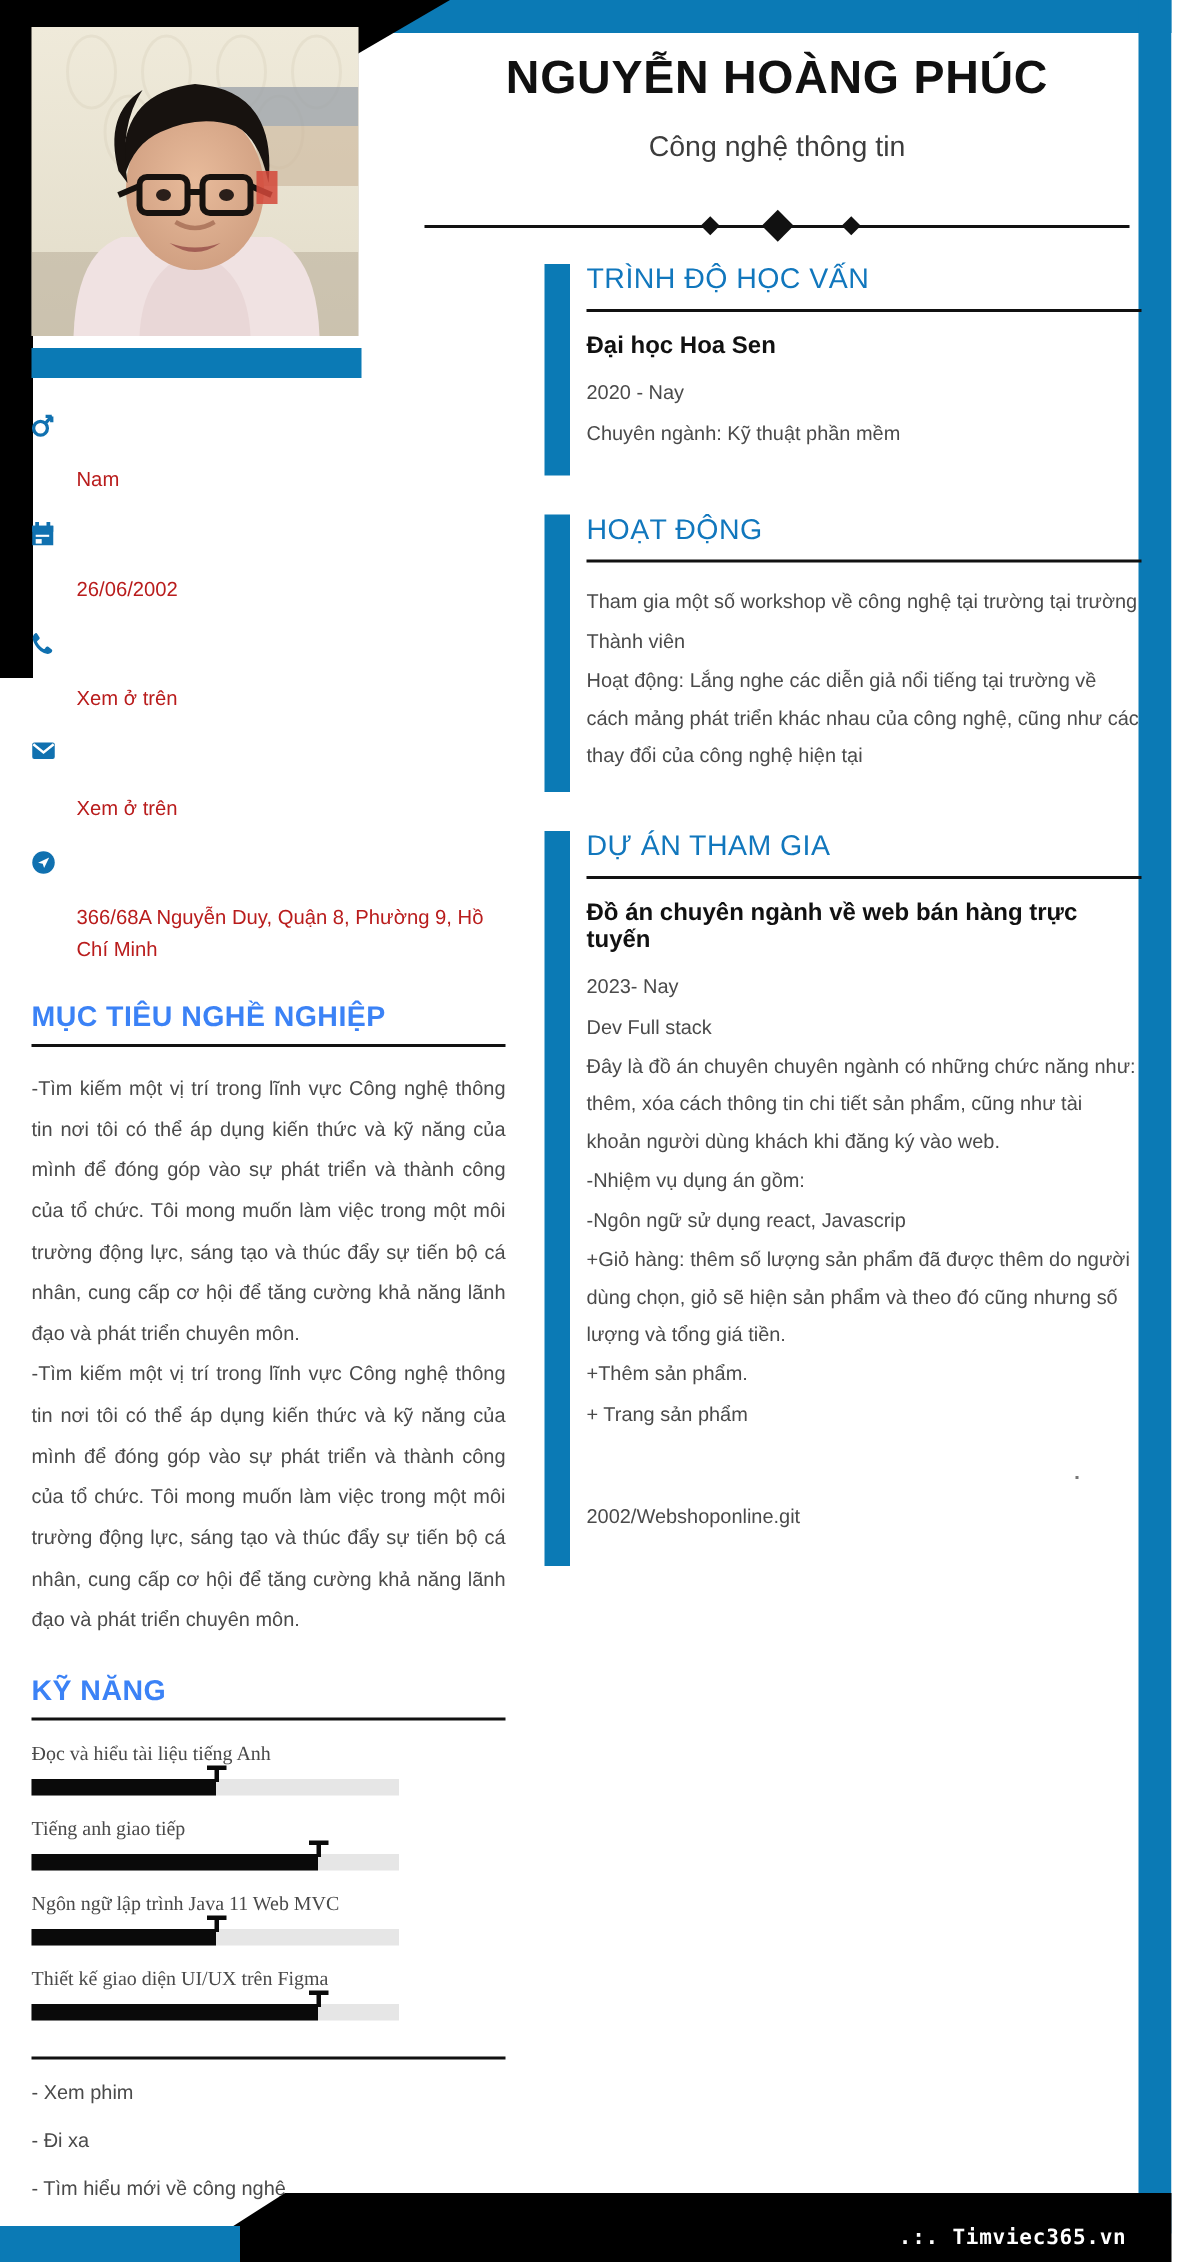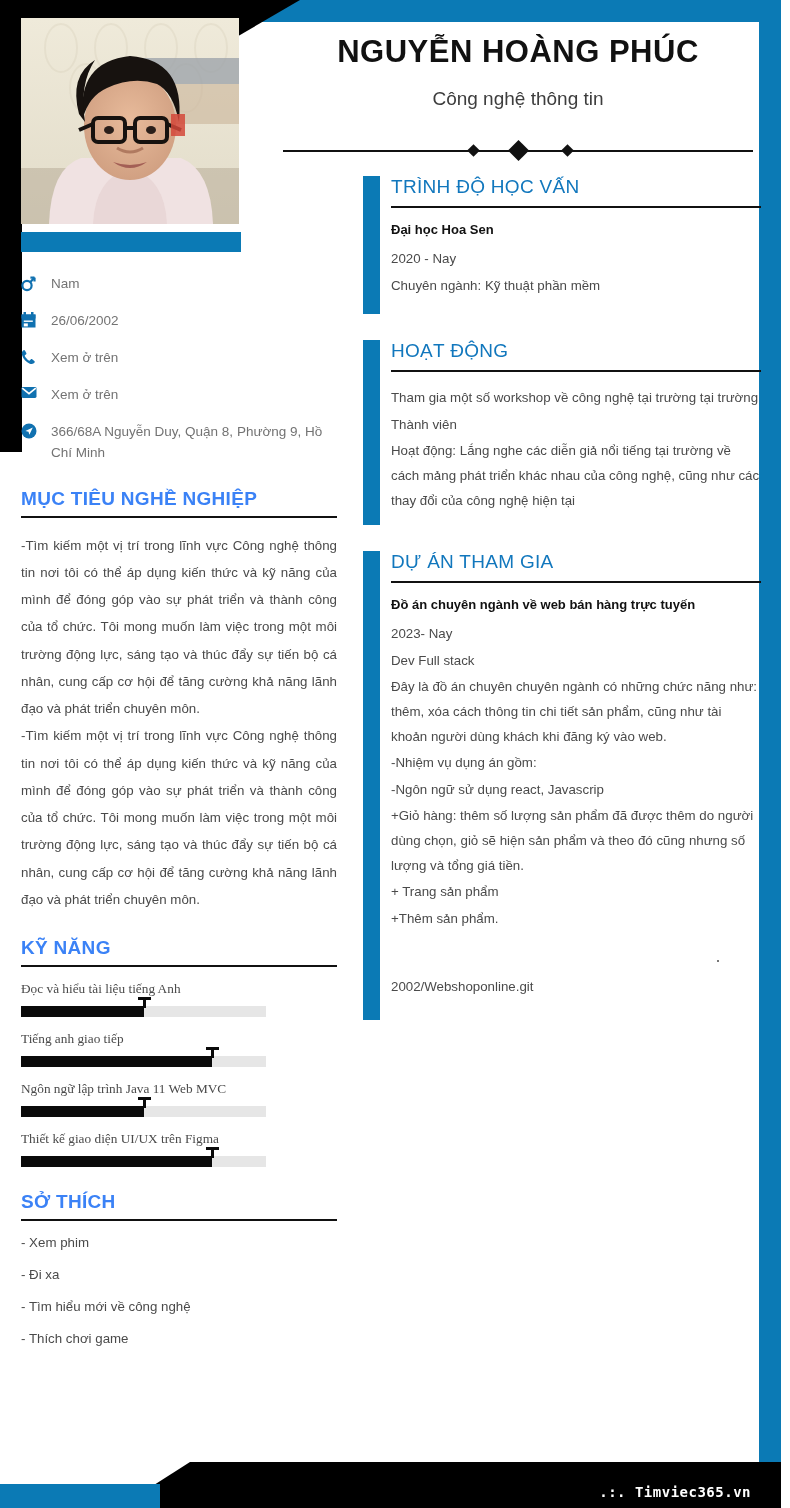"Đại học Hoa Sen" .r-strong { font-size: 13px -> 16px }
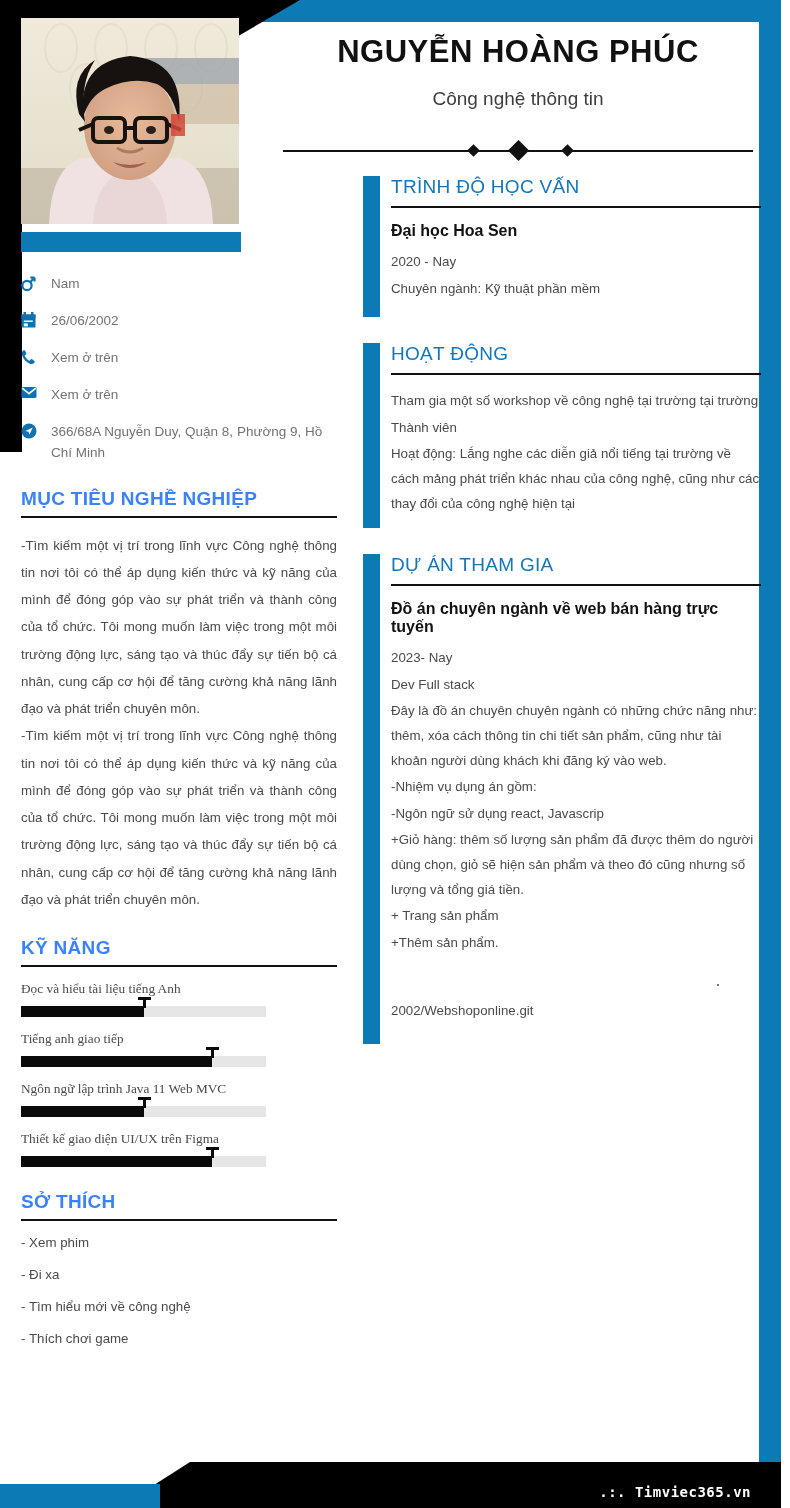"Nam" .c-text { color: #737373 -> #b91c1c; margin-top: none -> 36px }
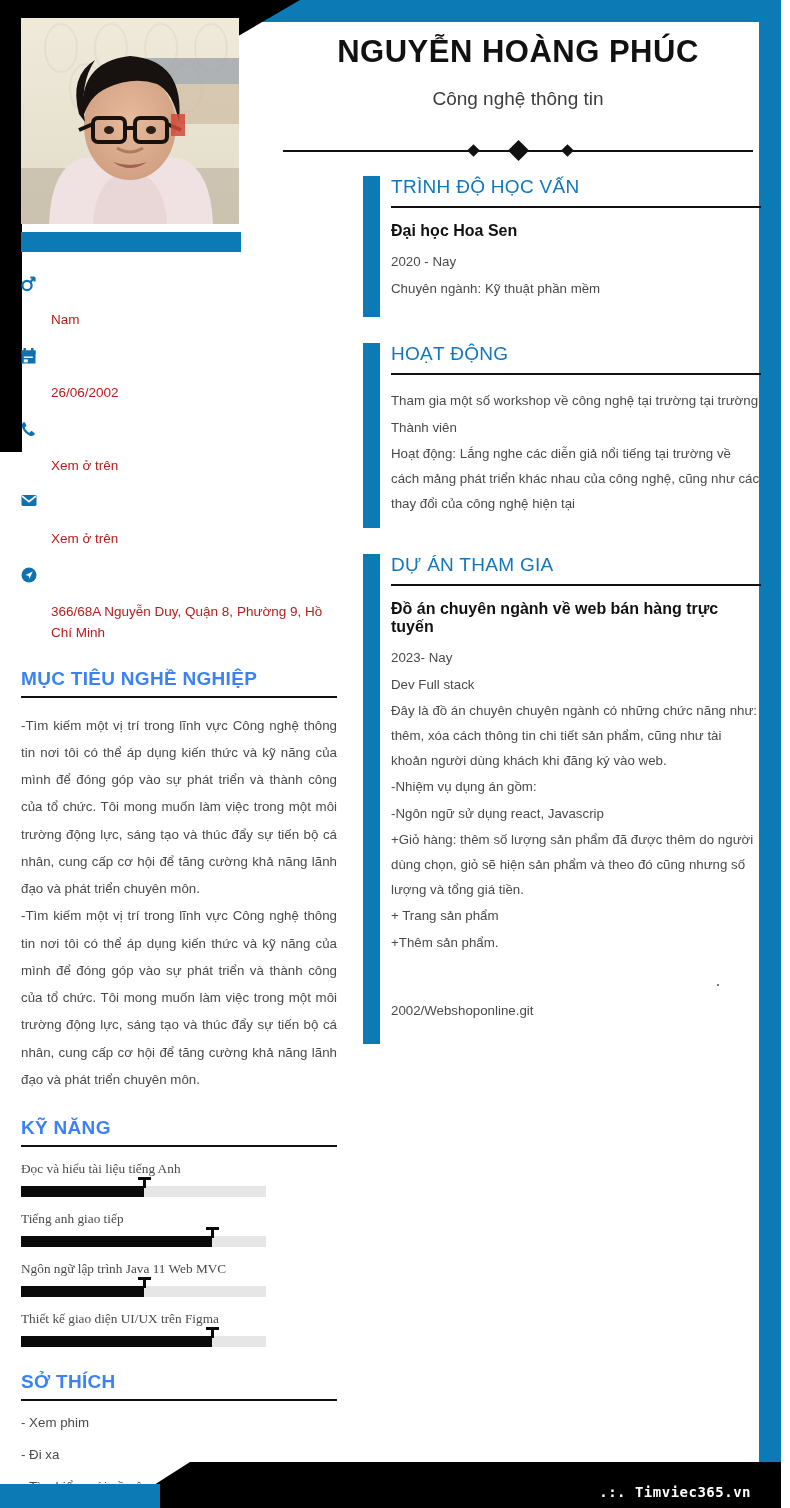"+ Trang sản phẩm" div.r-para { order: before "+Thêm sản phẩm." -> after "+Thêm sản phẩm." }
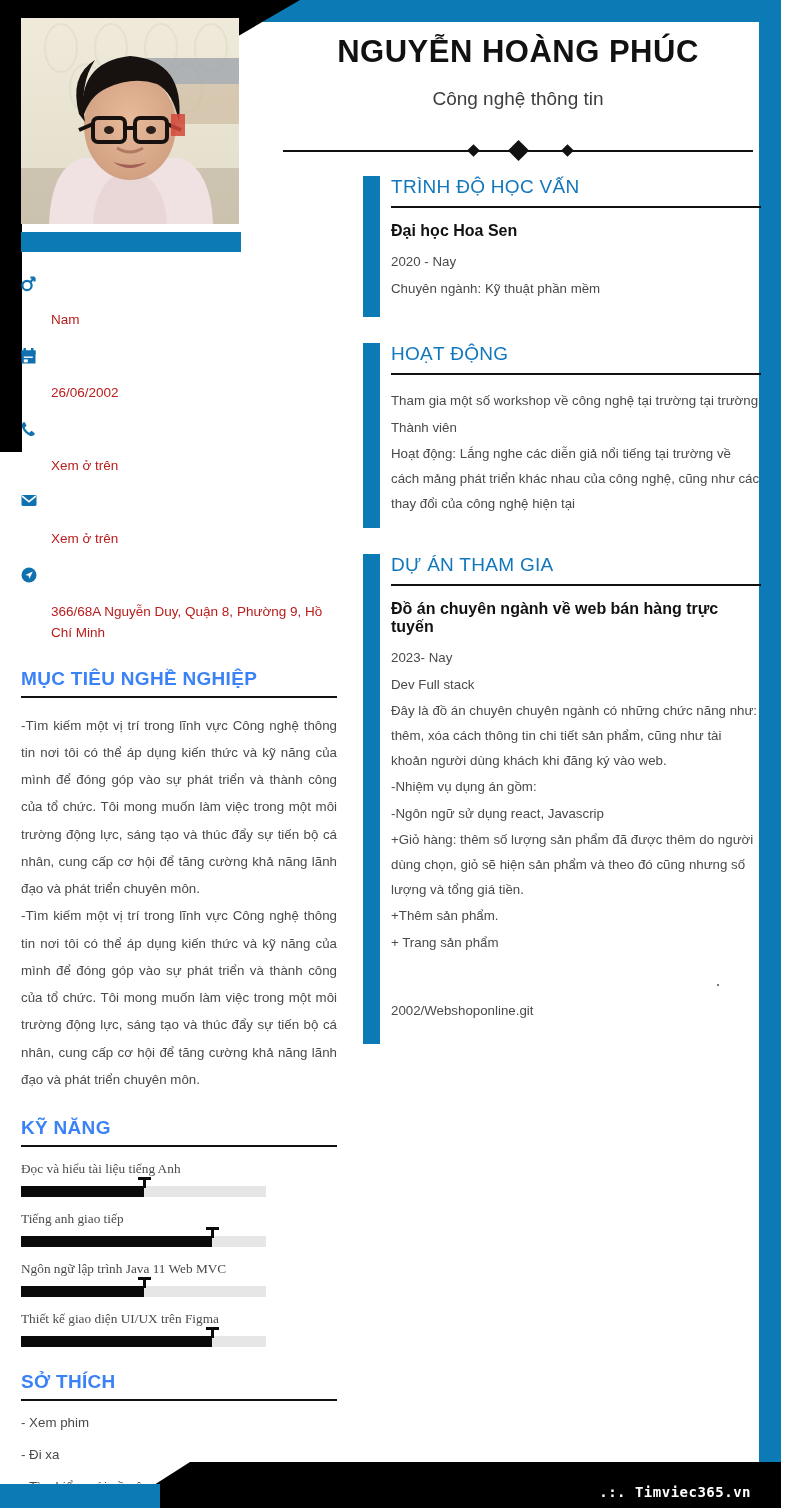"SỞ THÍCH" div.sec-head { html: <div>SỞ THÍCH</div> -> none }
